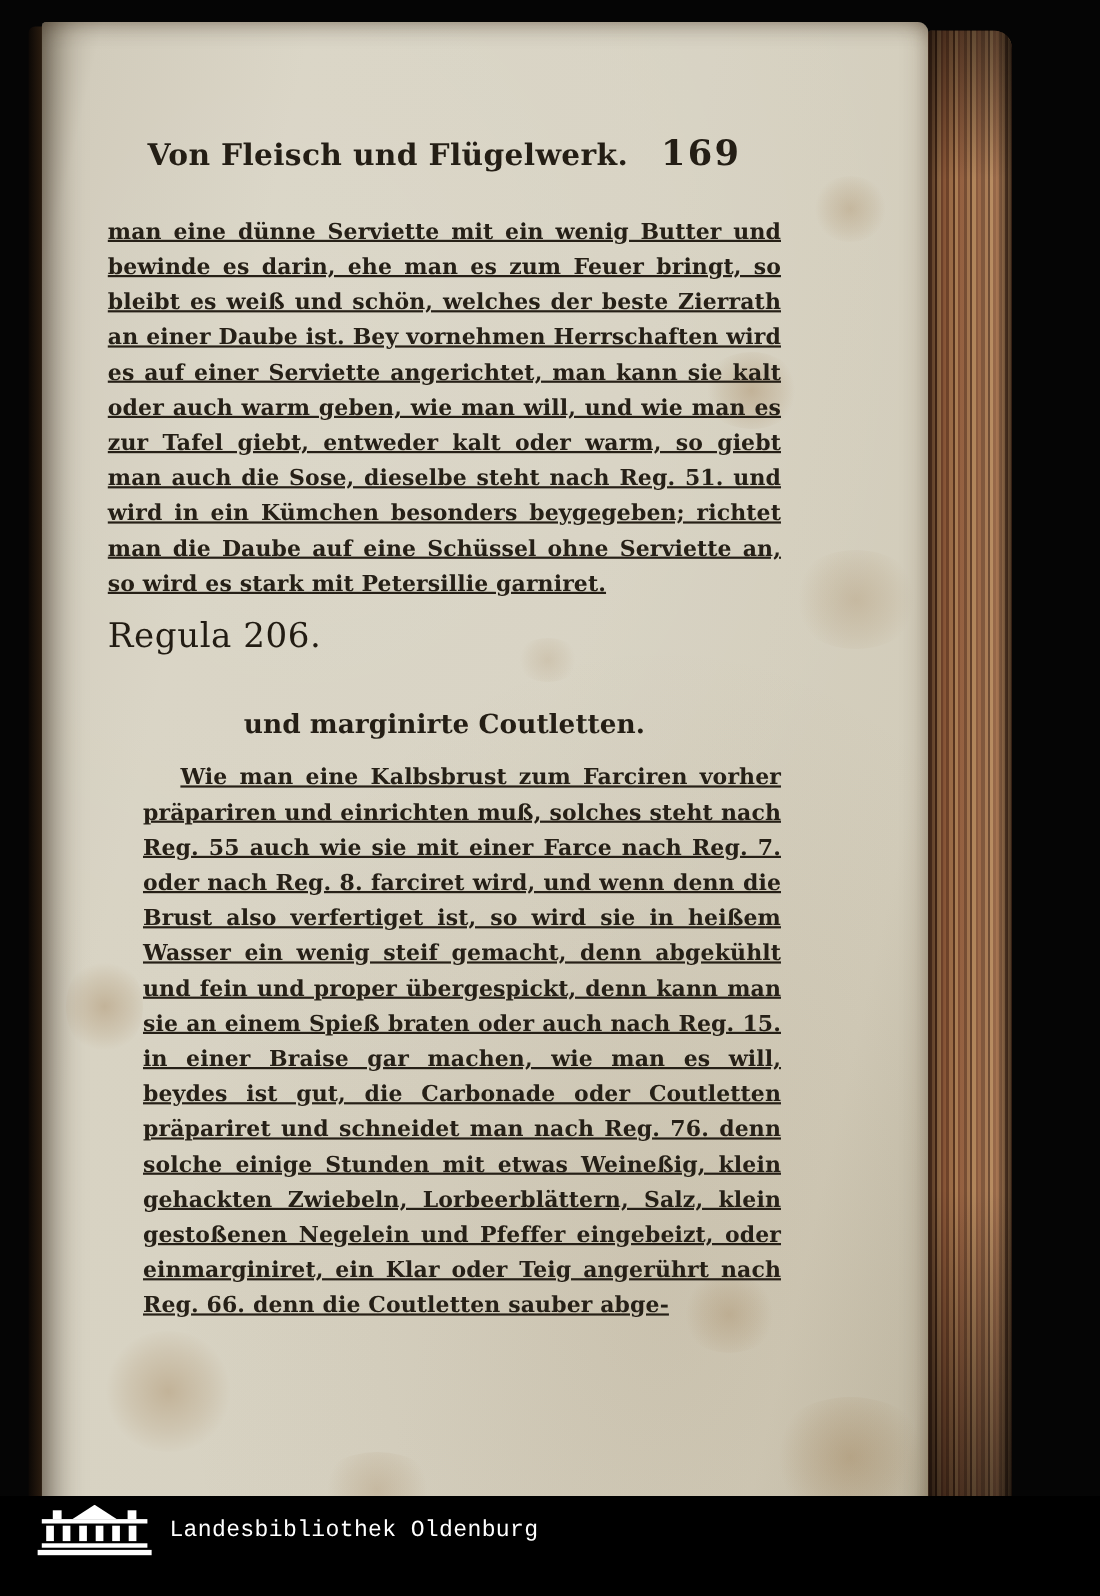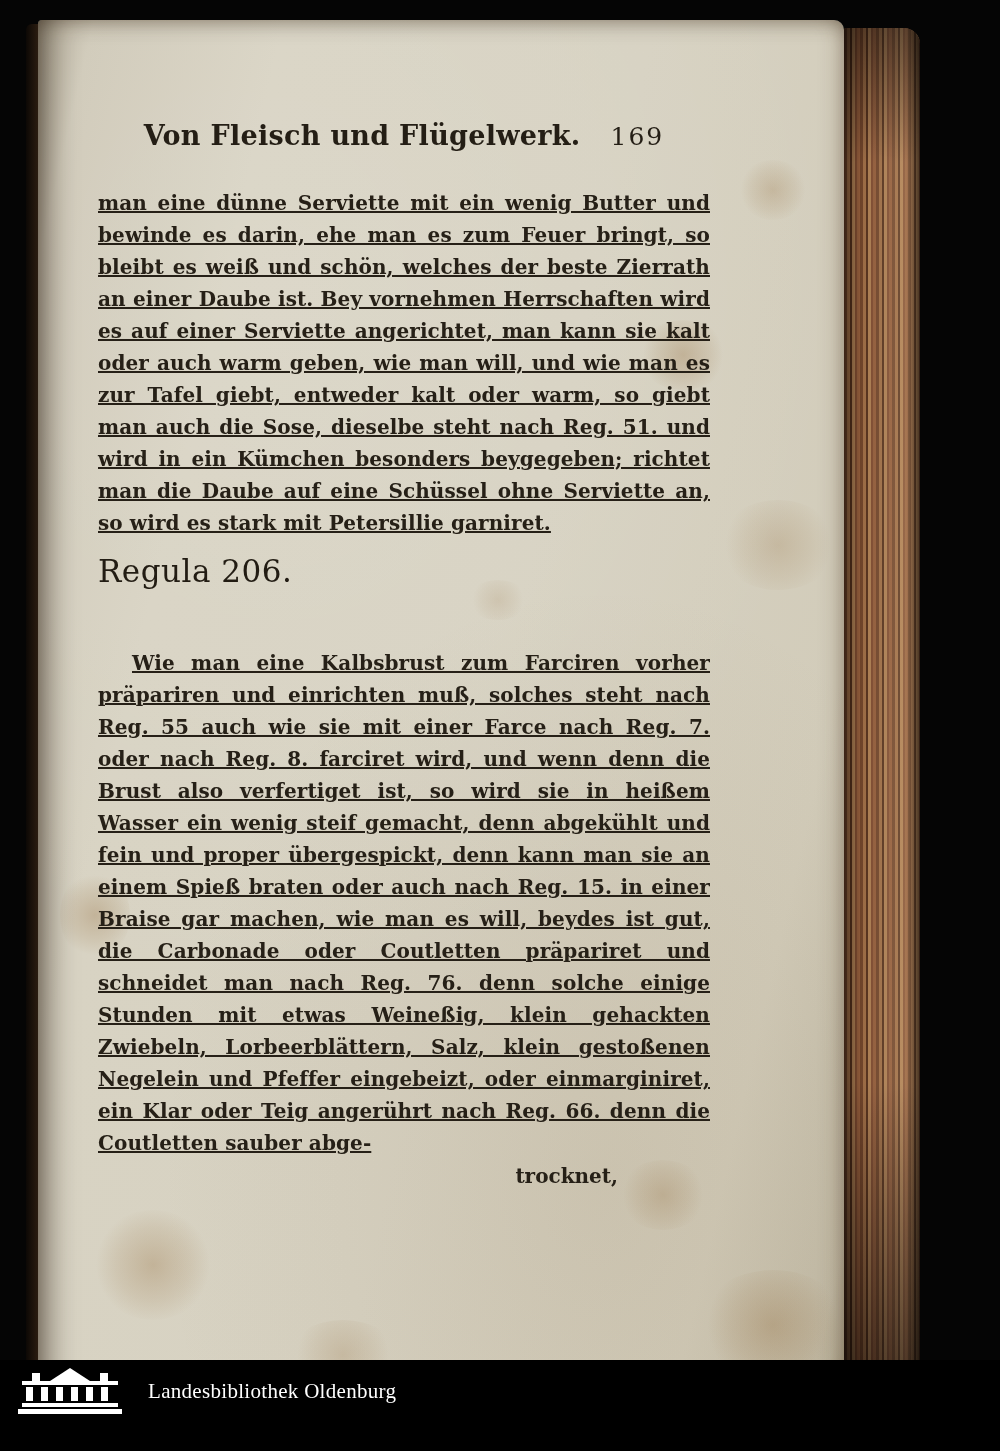"169" .page-header .pagenum { font-size: 25px -> 32px; font-weight: normal -> bold }
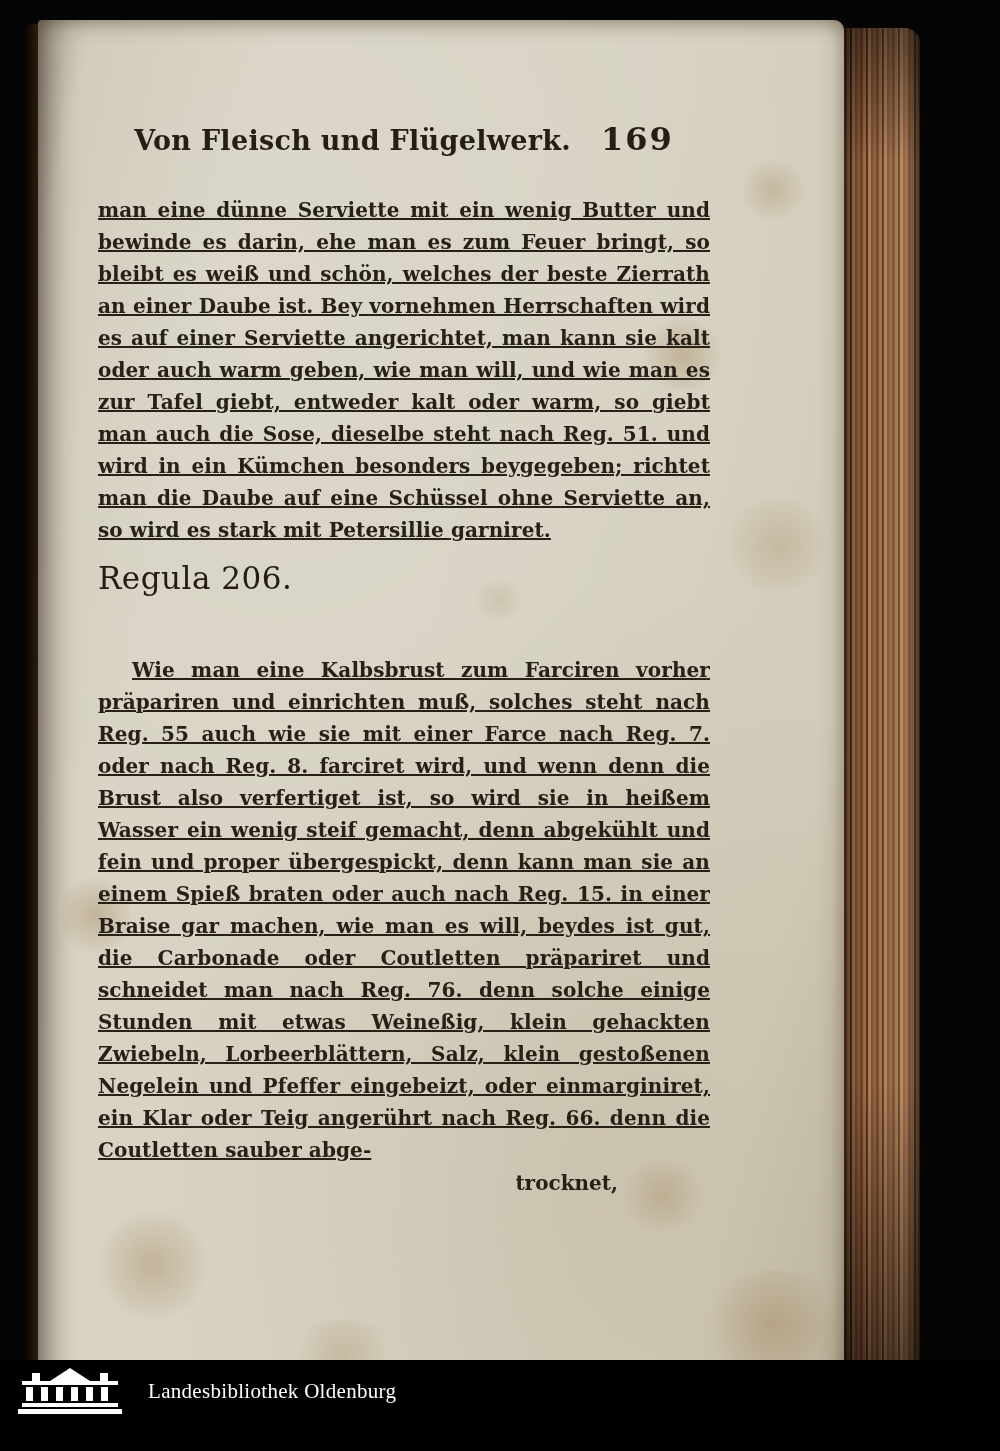"und marginirte Coutletten." span { html: none -> <span>und marginirte Coutletten.</span> }
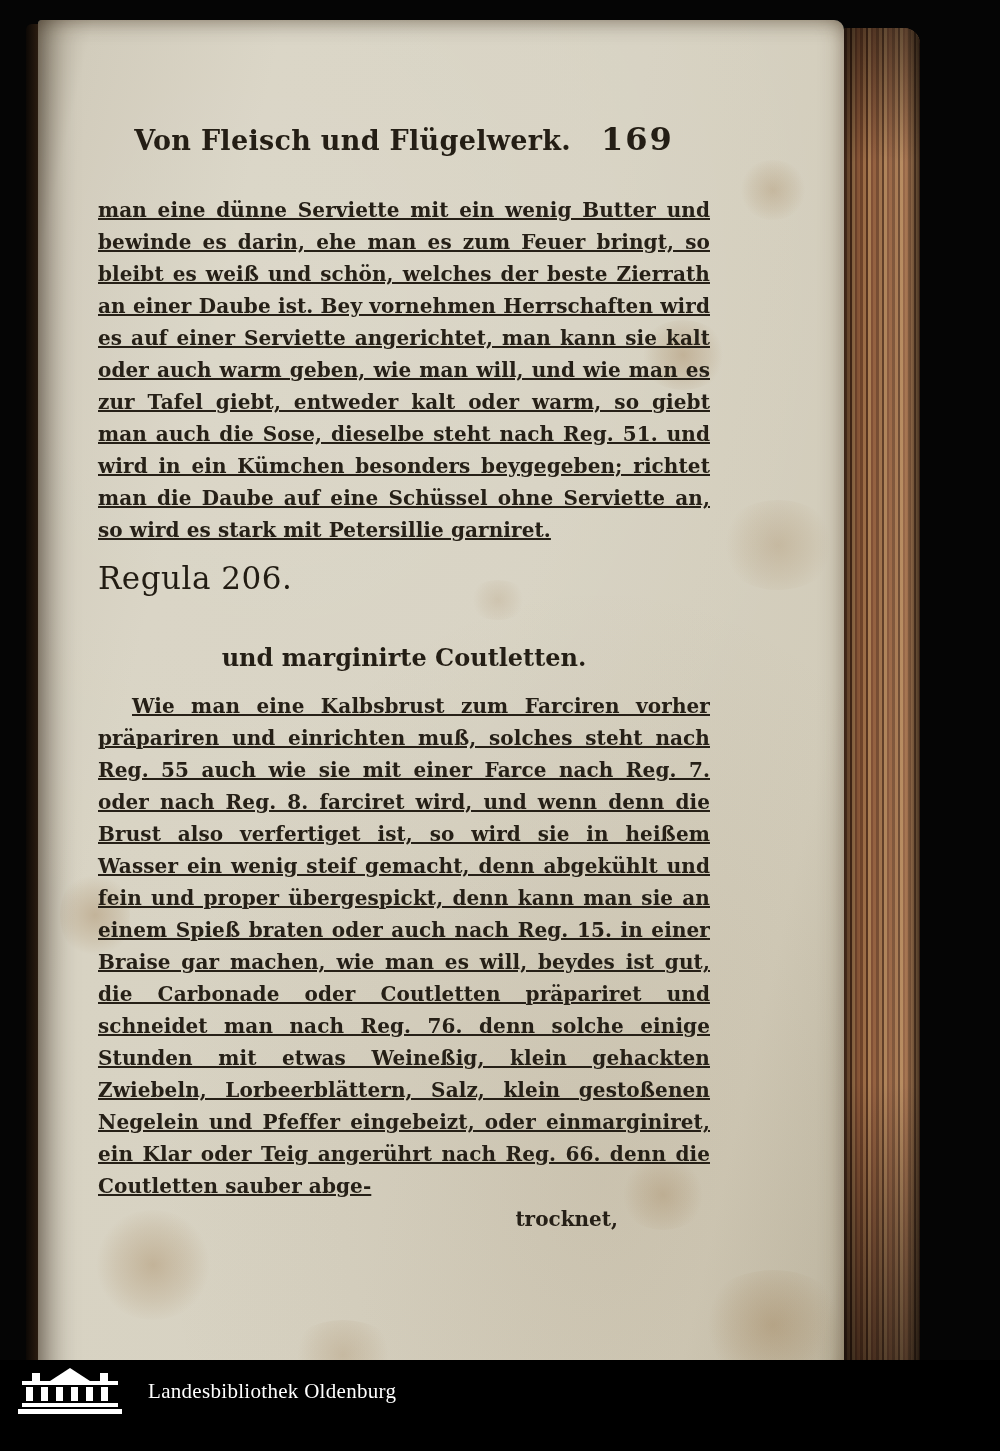"Wie man eine Kalbsbrust zum" .indent { margin-left: none -> 32px }
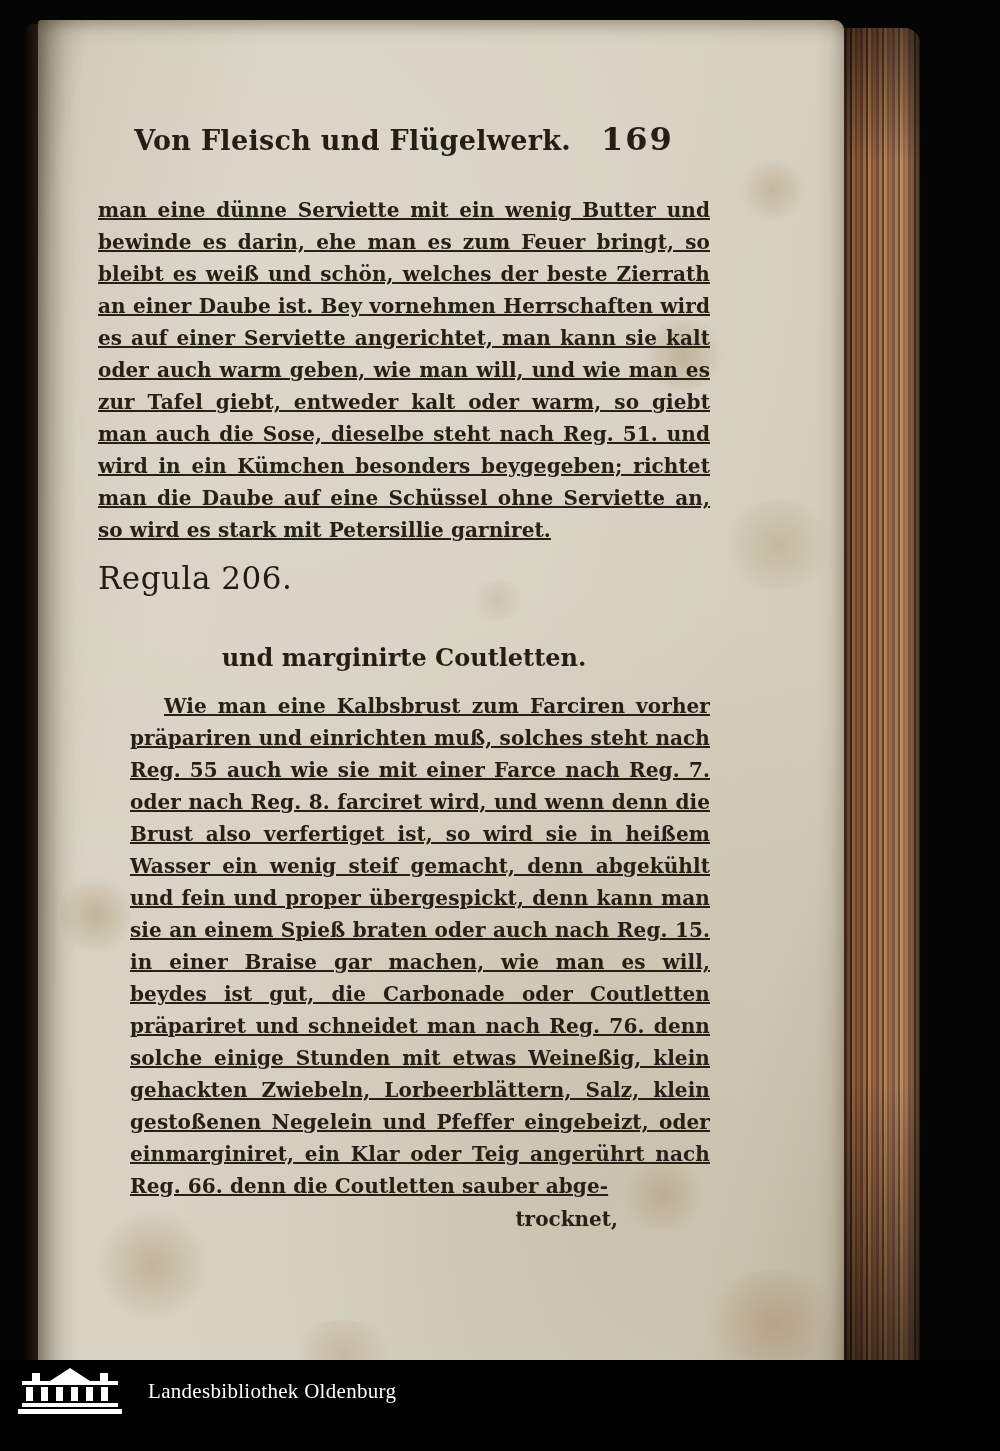"trocknet," div.catchword { html: <div>trocknet,</div> -> none }
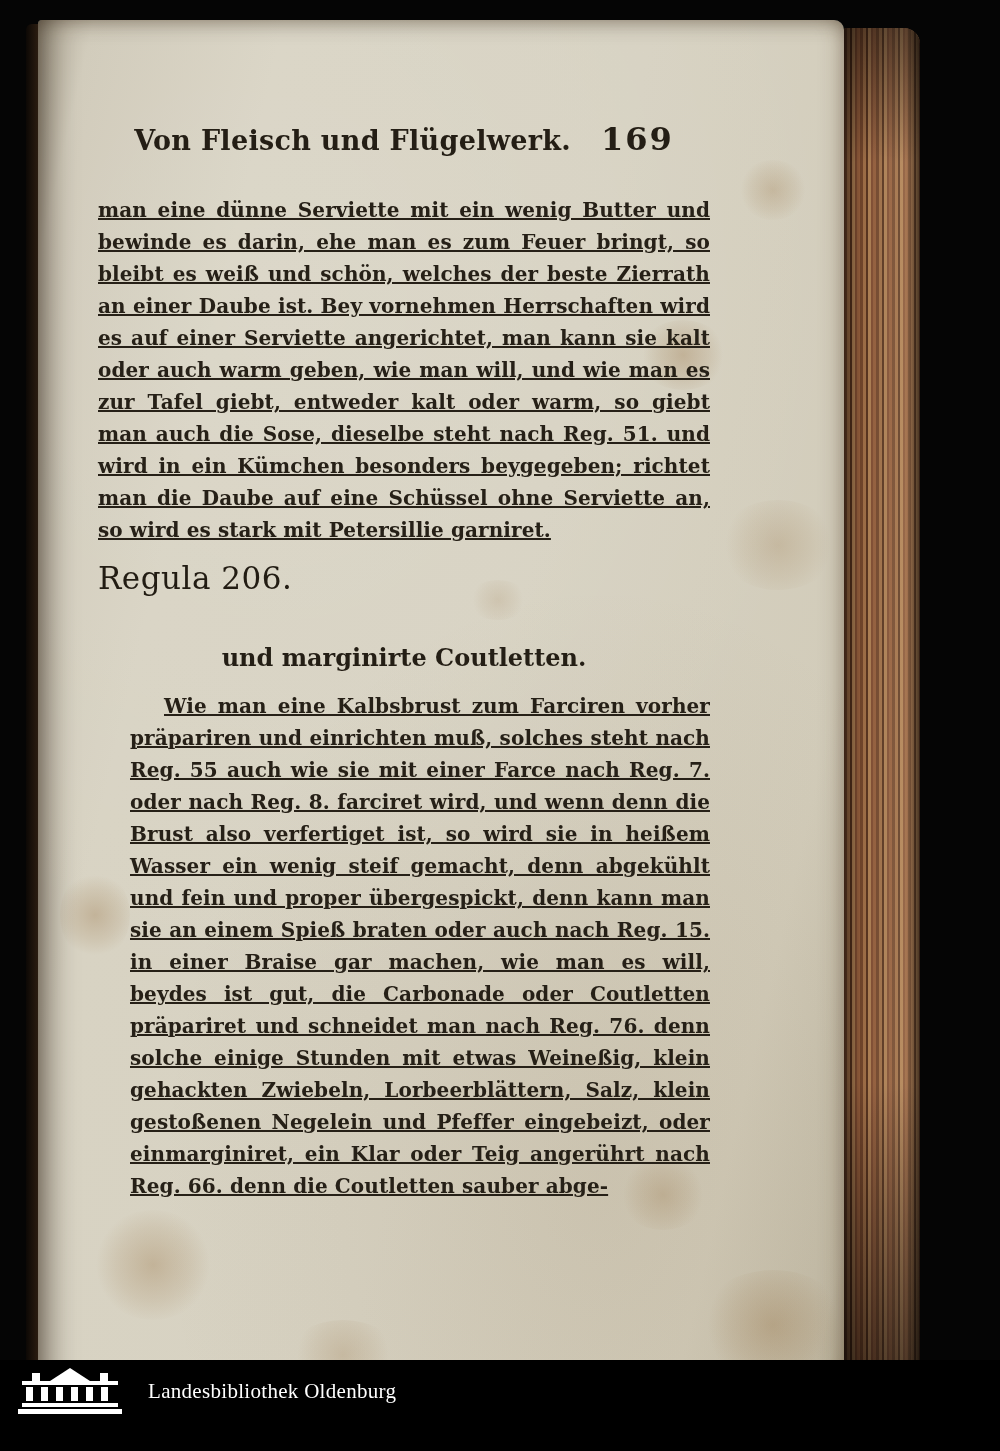"Landesbibliothek Oldenburg" .footer { font-family: Liberation Serif, serif -> Liberation Mono, monospace; gap: 26px -> 16px; padding-left: 18px -> 34px }
